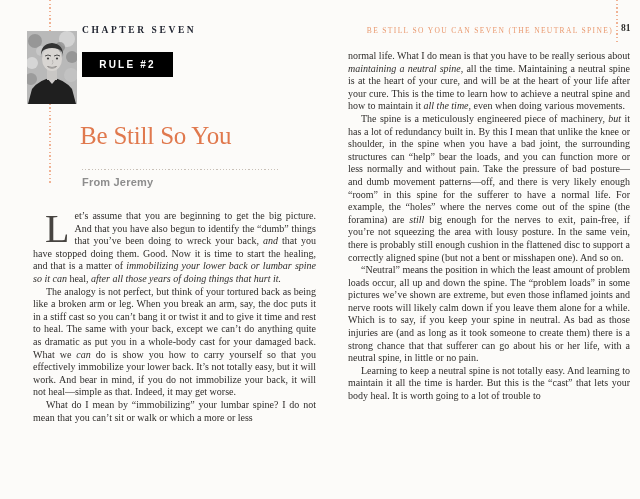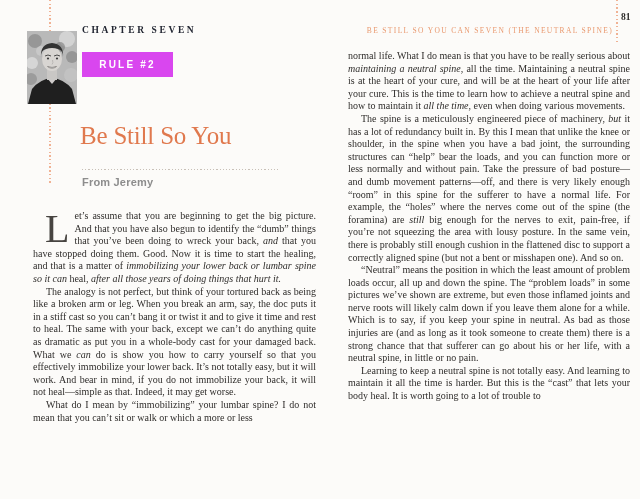"81" .folio { top: 12px -> 23px }
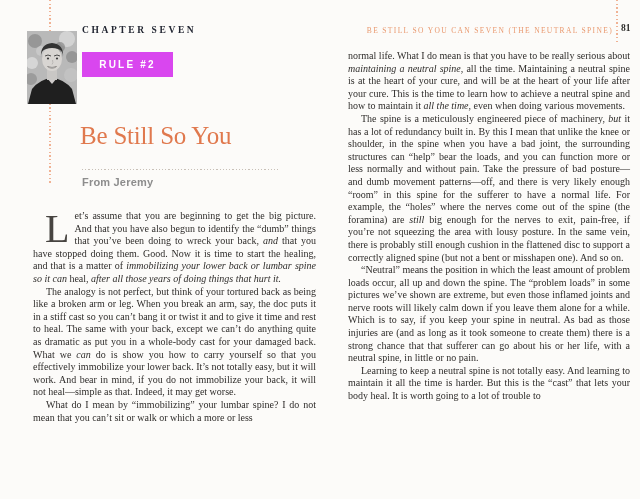"RULE #2" .rule-badge { background: #d946ef -> #000000 }
